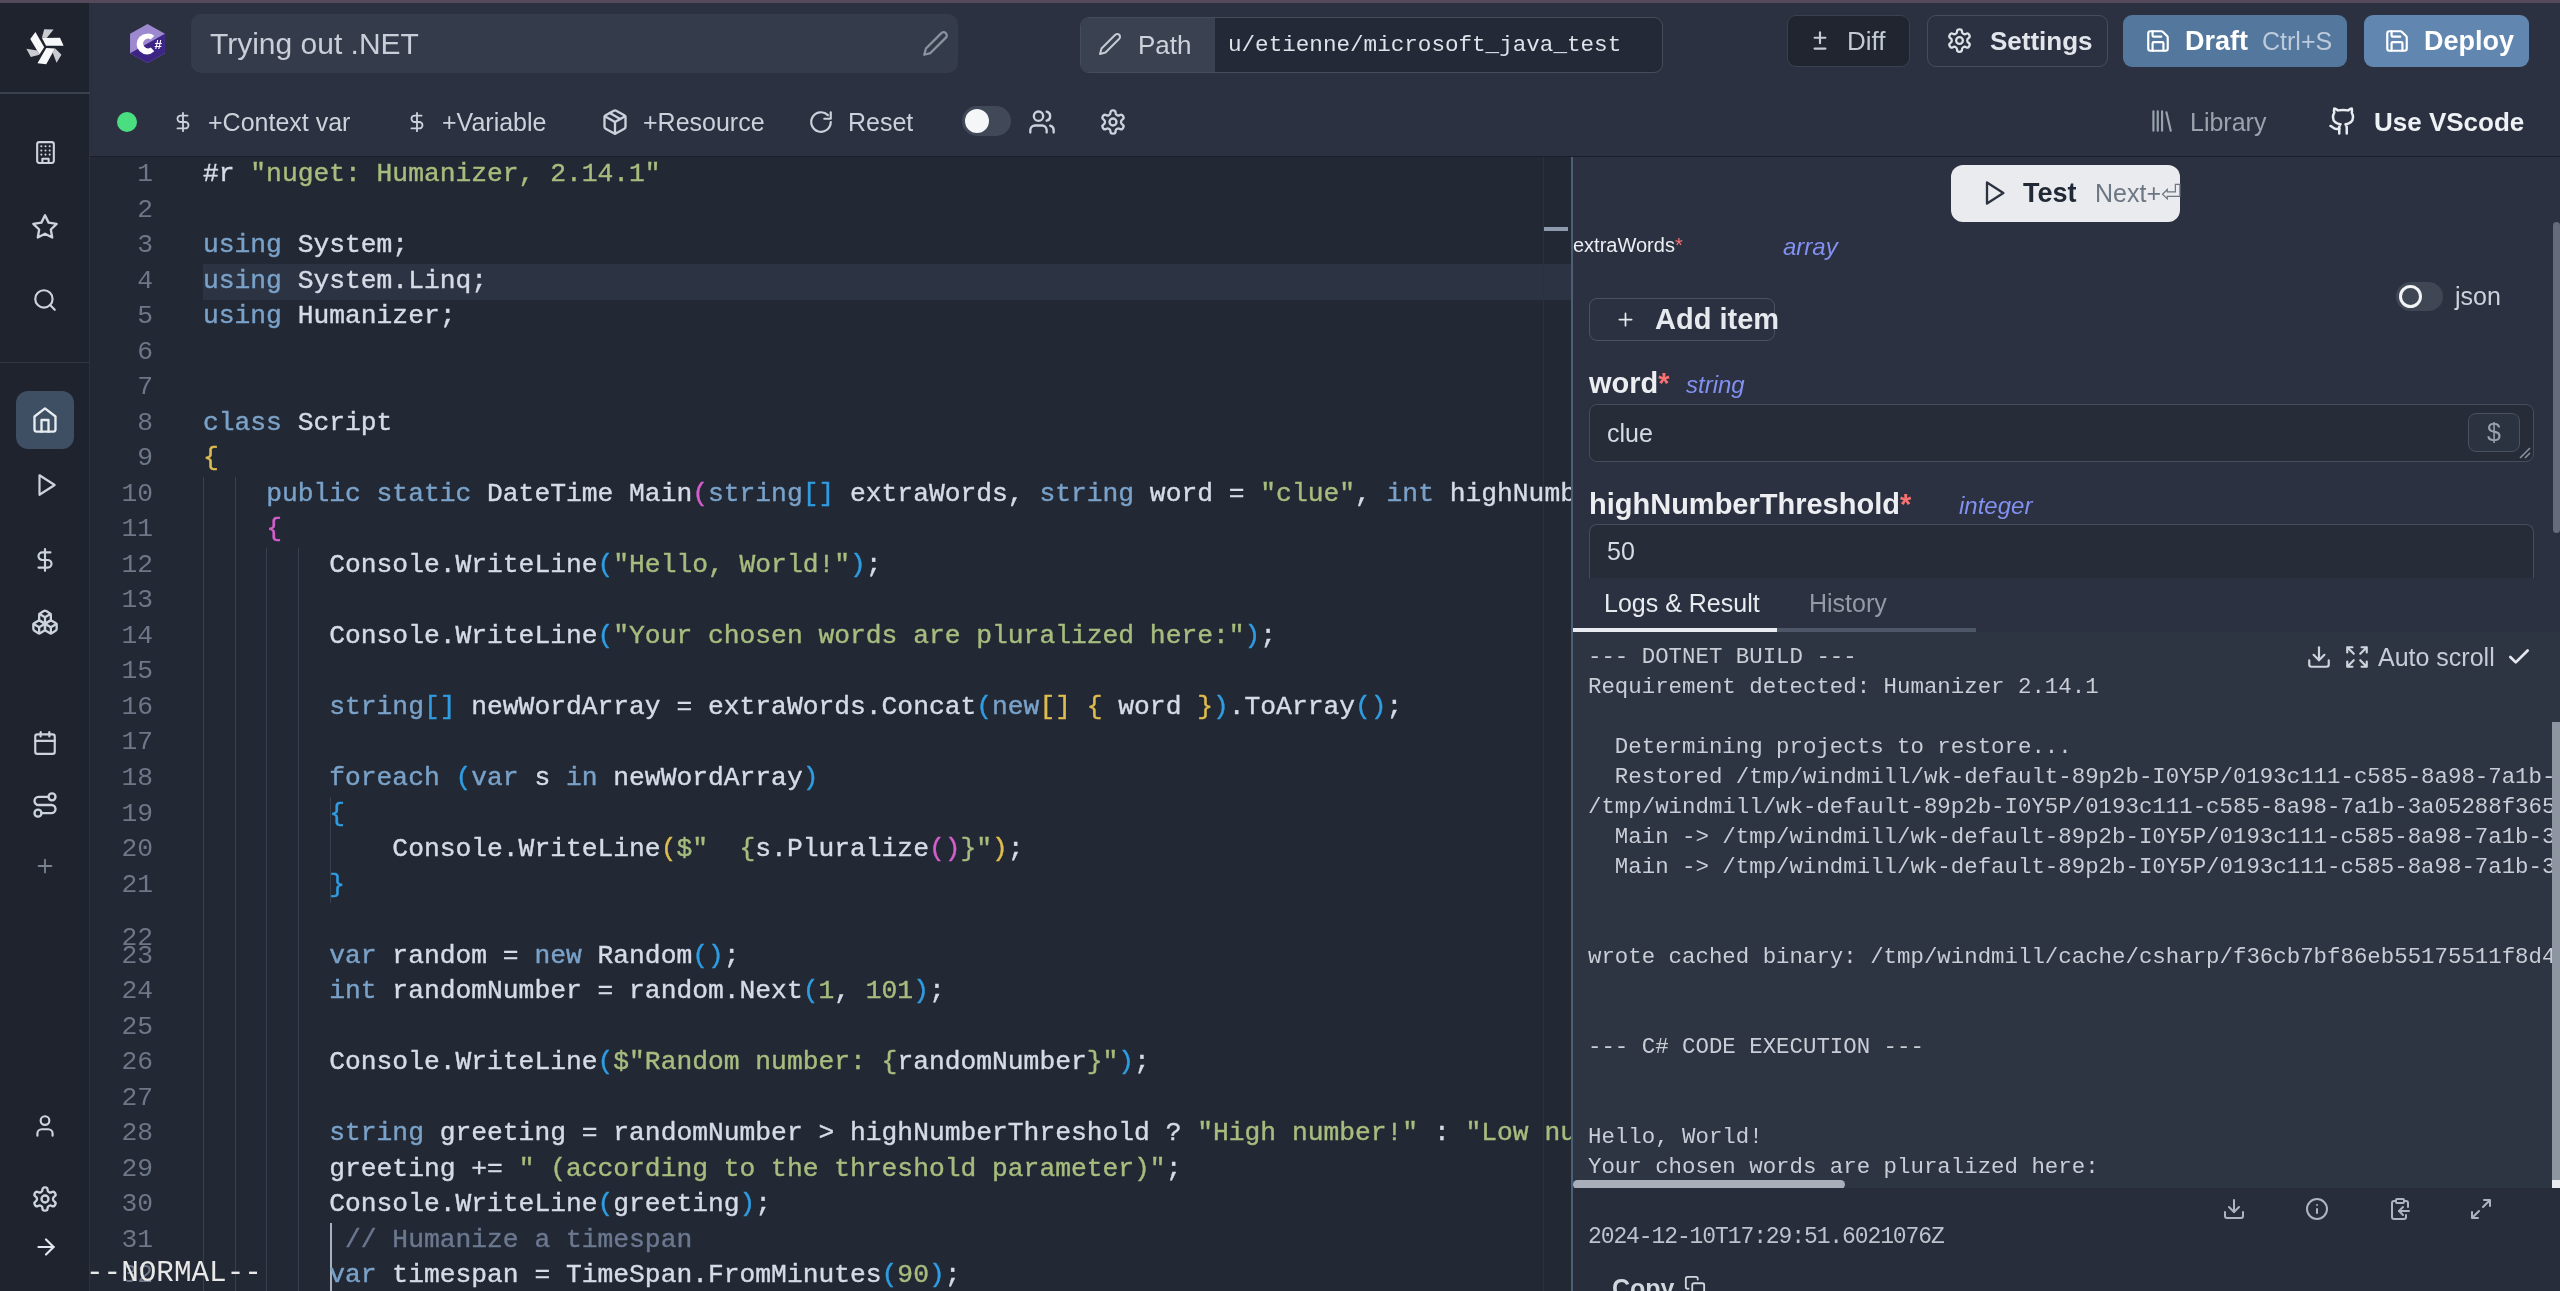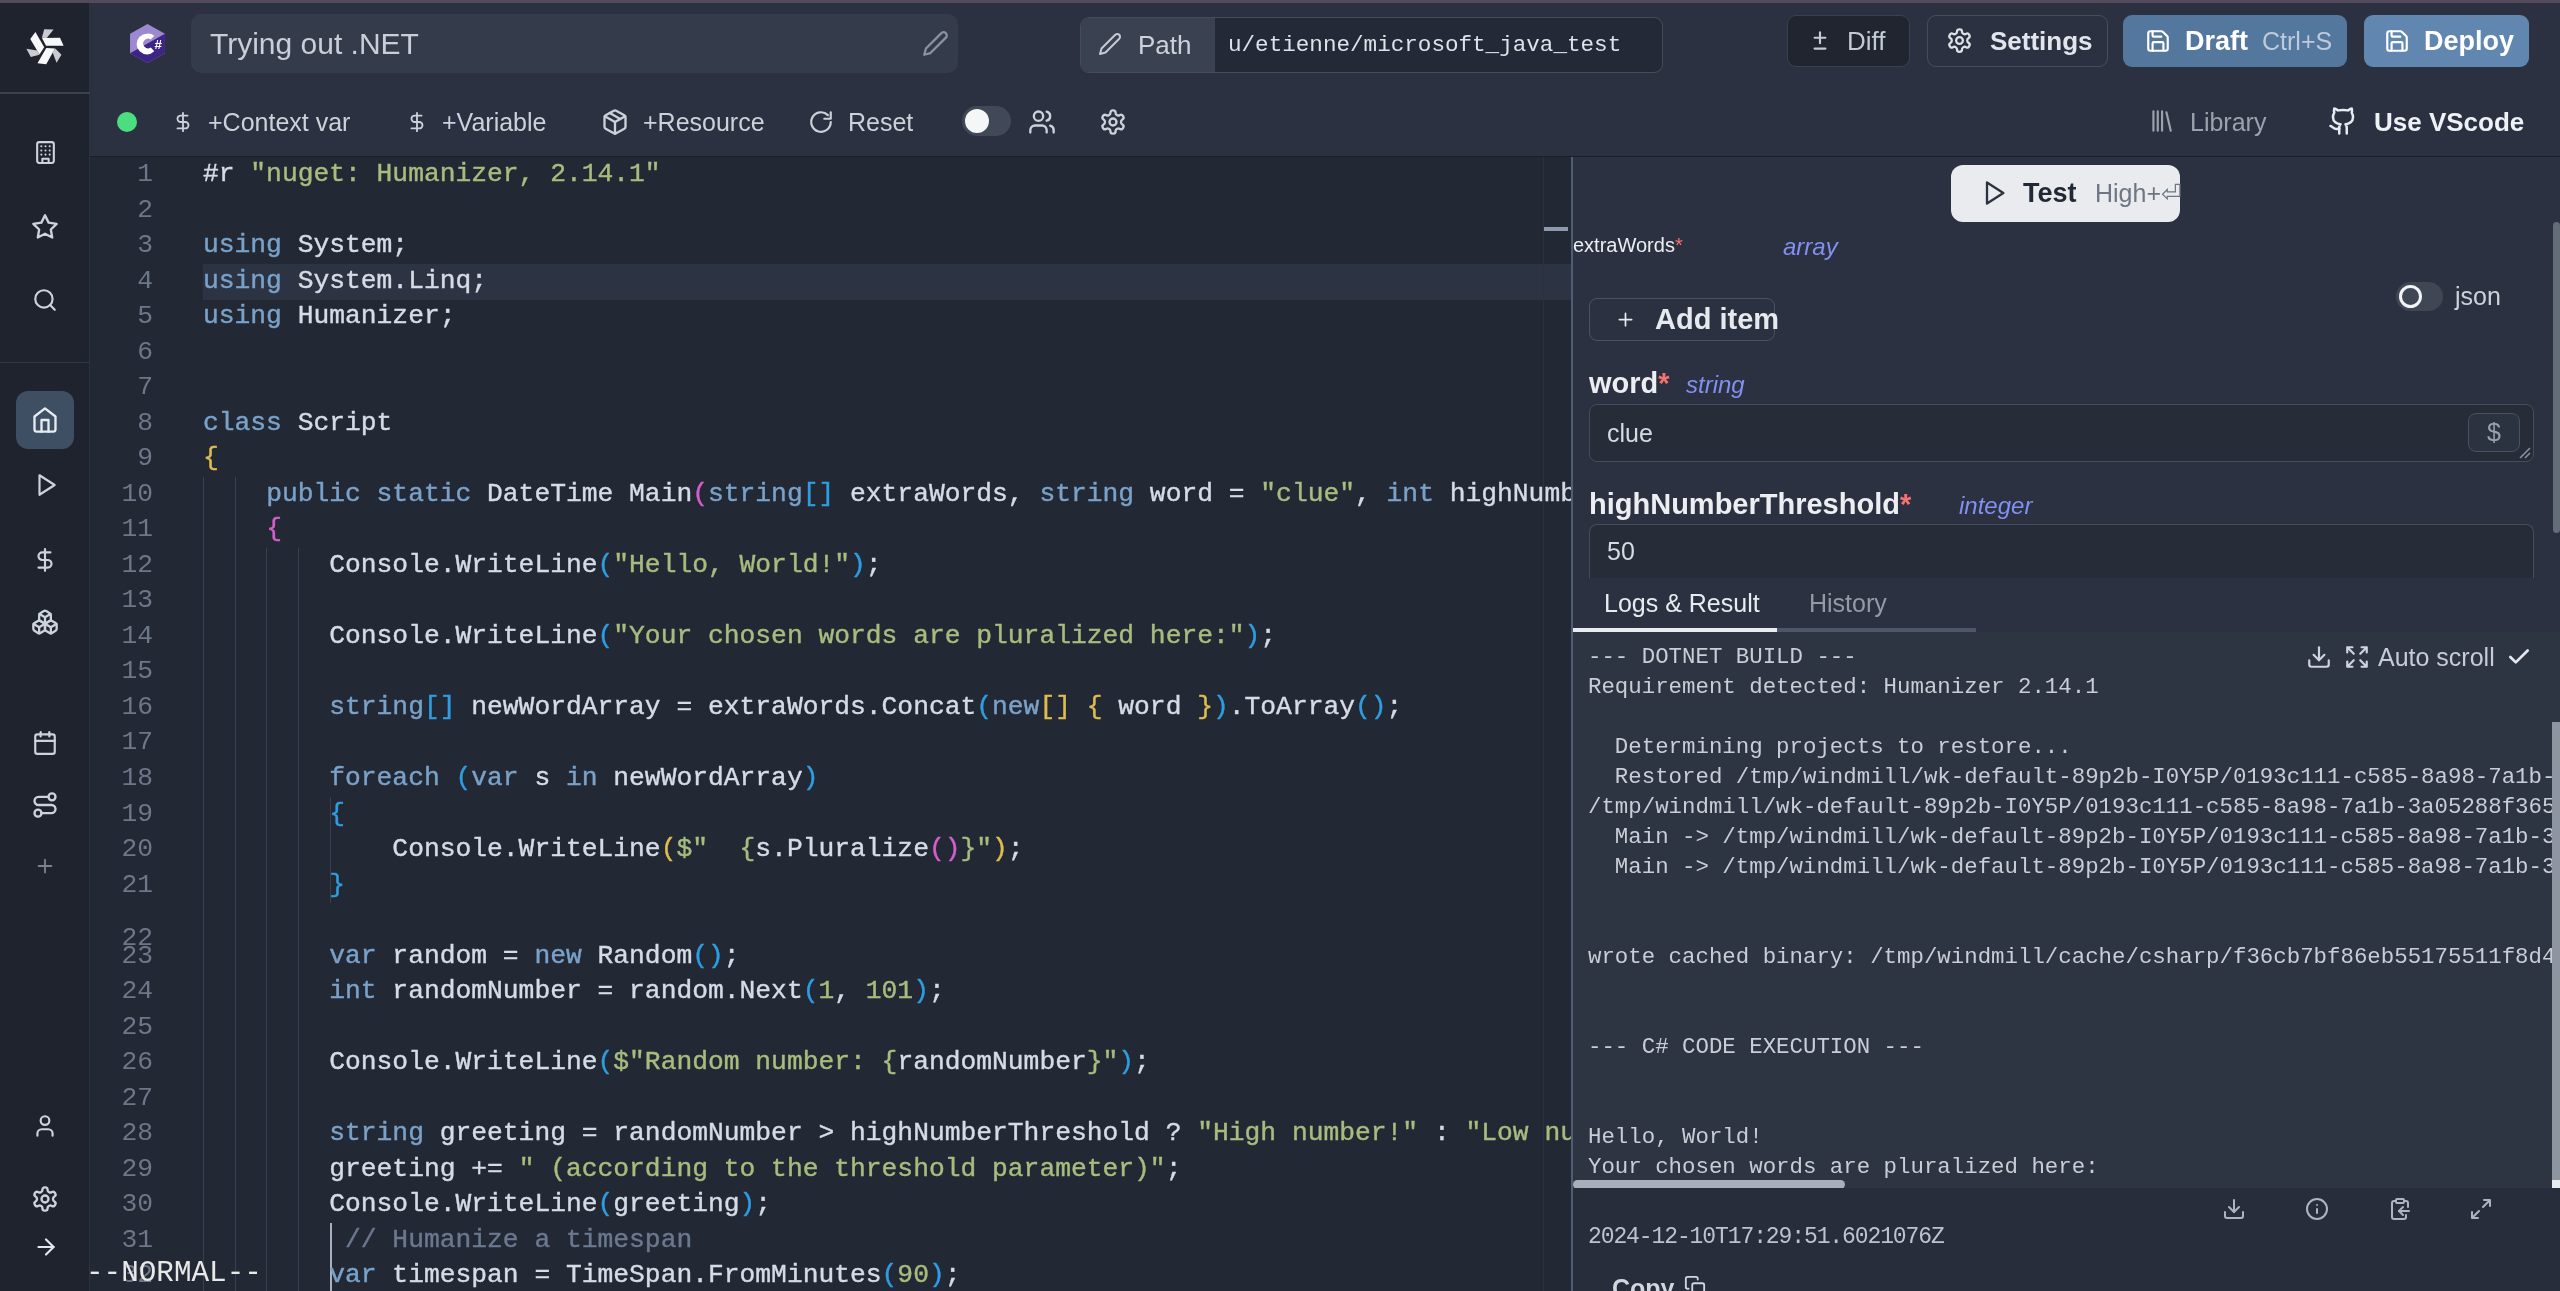"High+⏎" div.abs { text: High+ -> Next+ }
